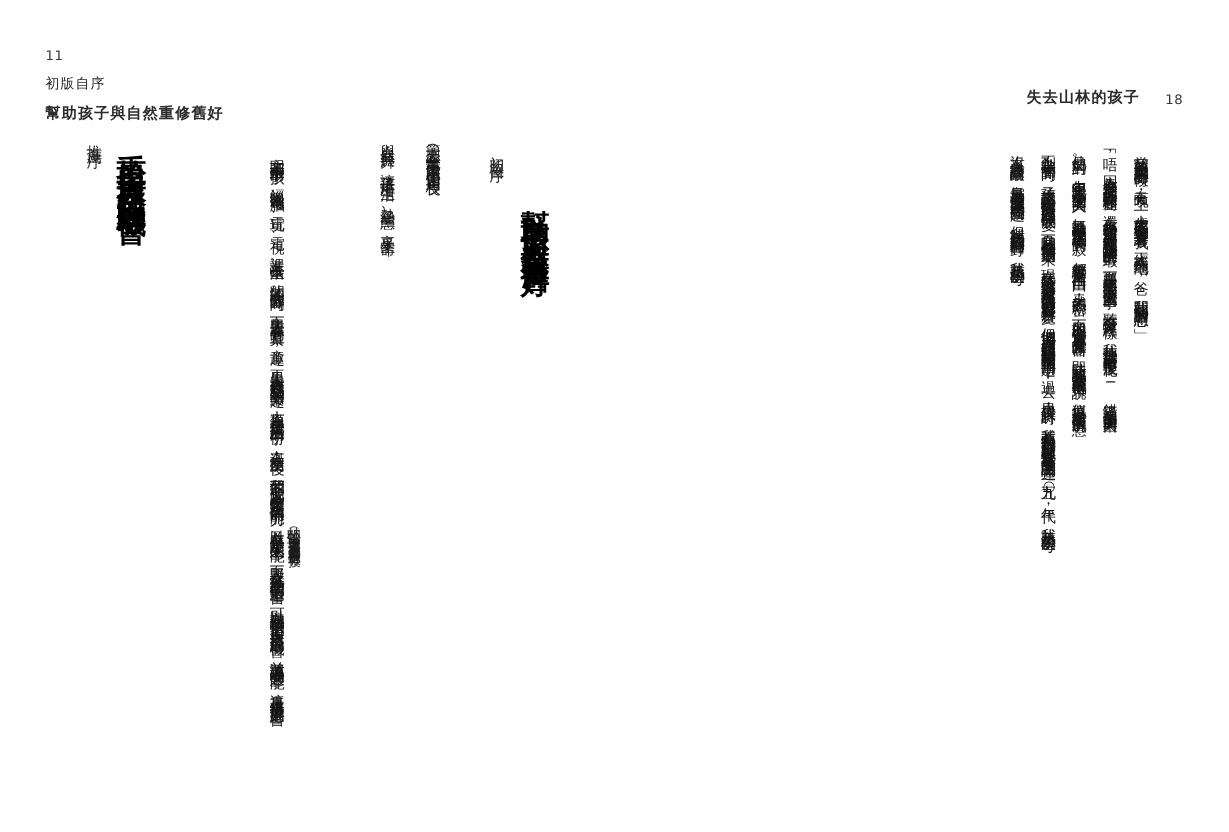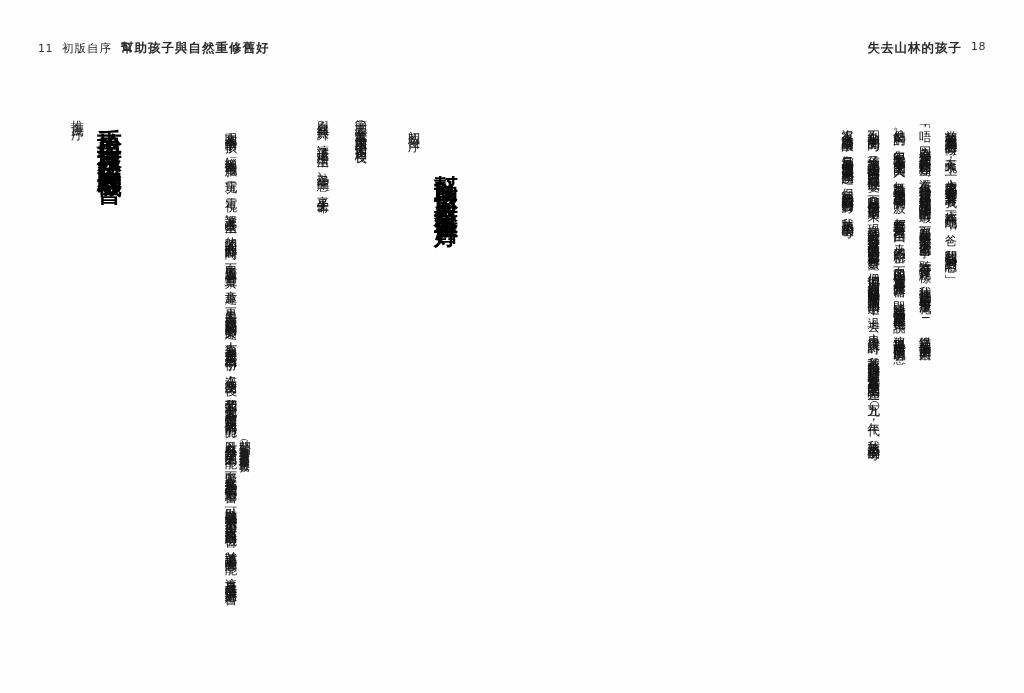"11" .runhead-left { flex-direction: none -> column }
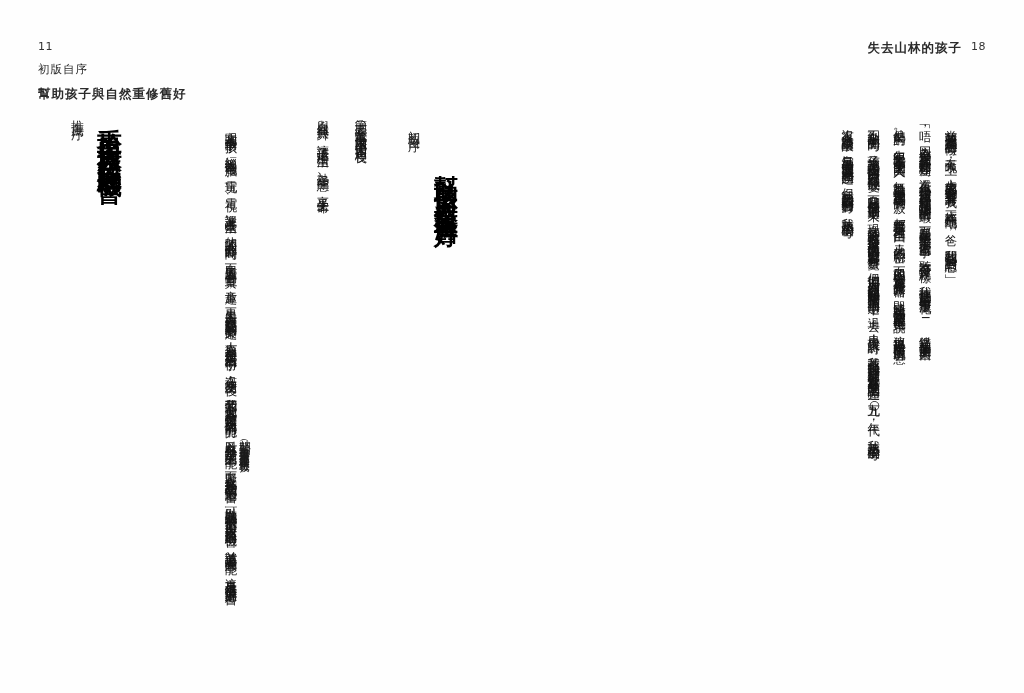"失去山林的孩子" .runhead-right { align-items: flex-start -> flex-end; gap: 9px -> 21px; margin-top: none -> 33px }
